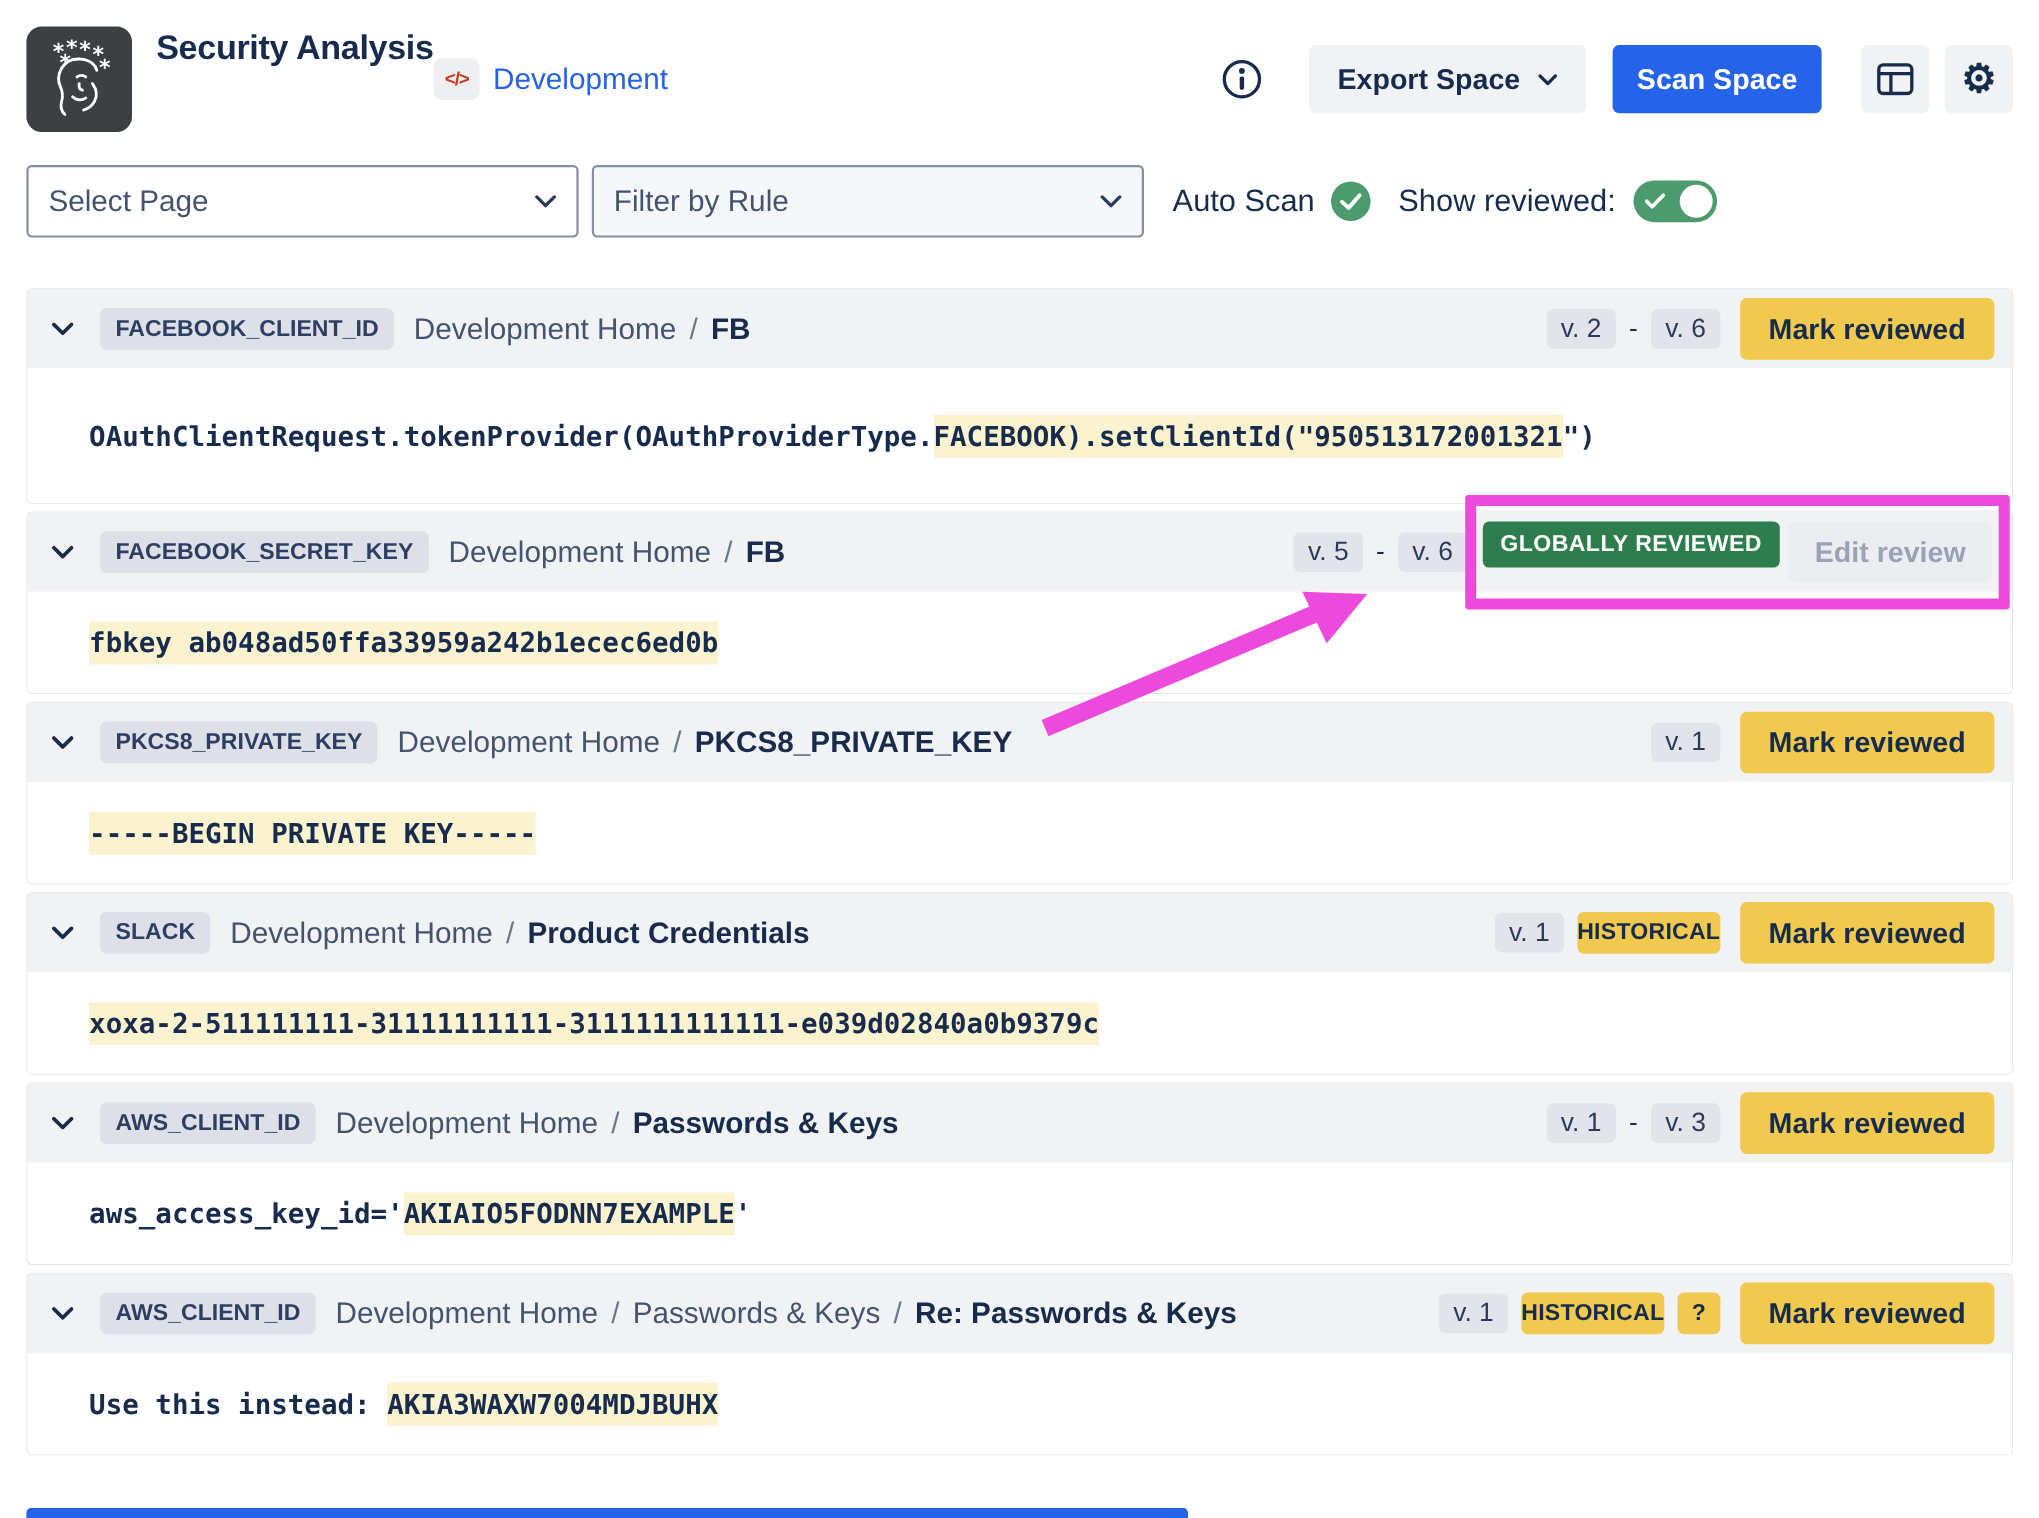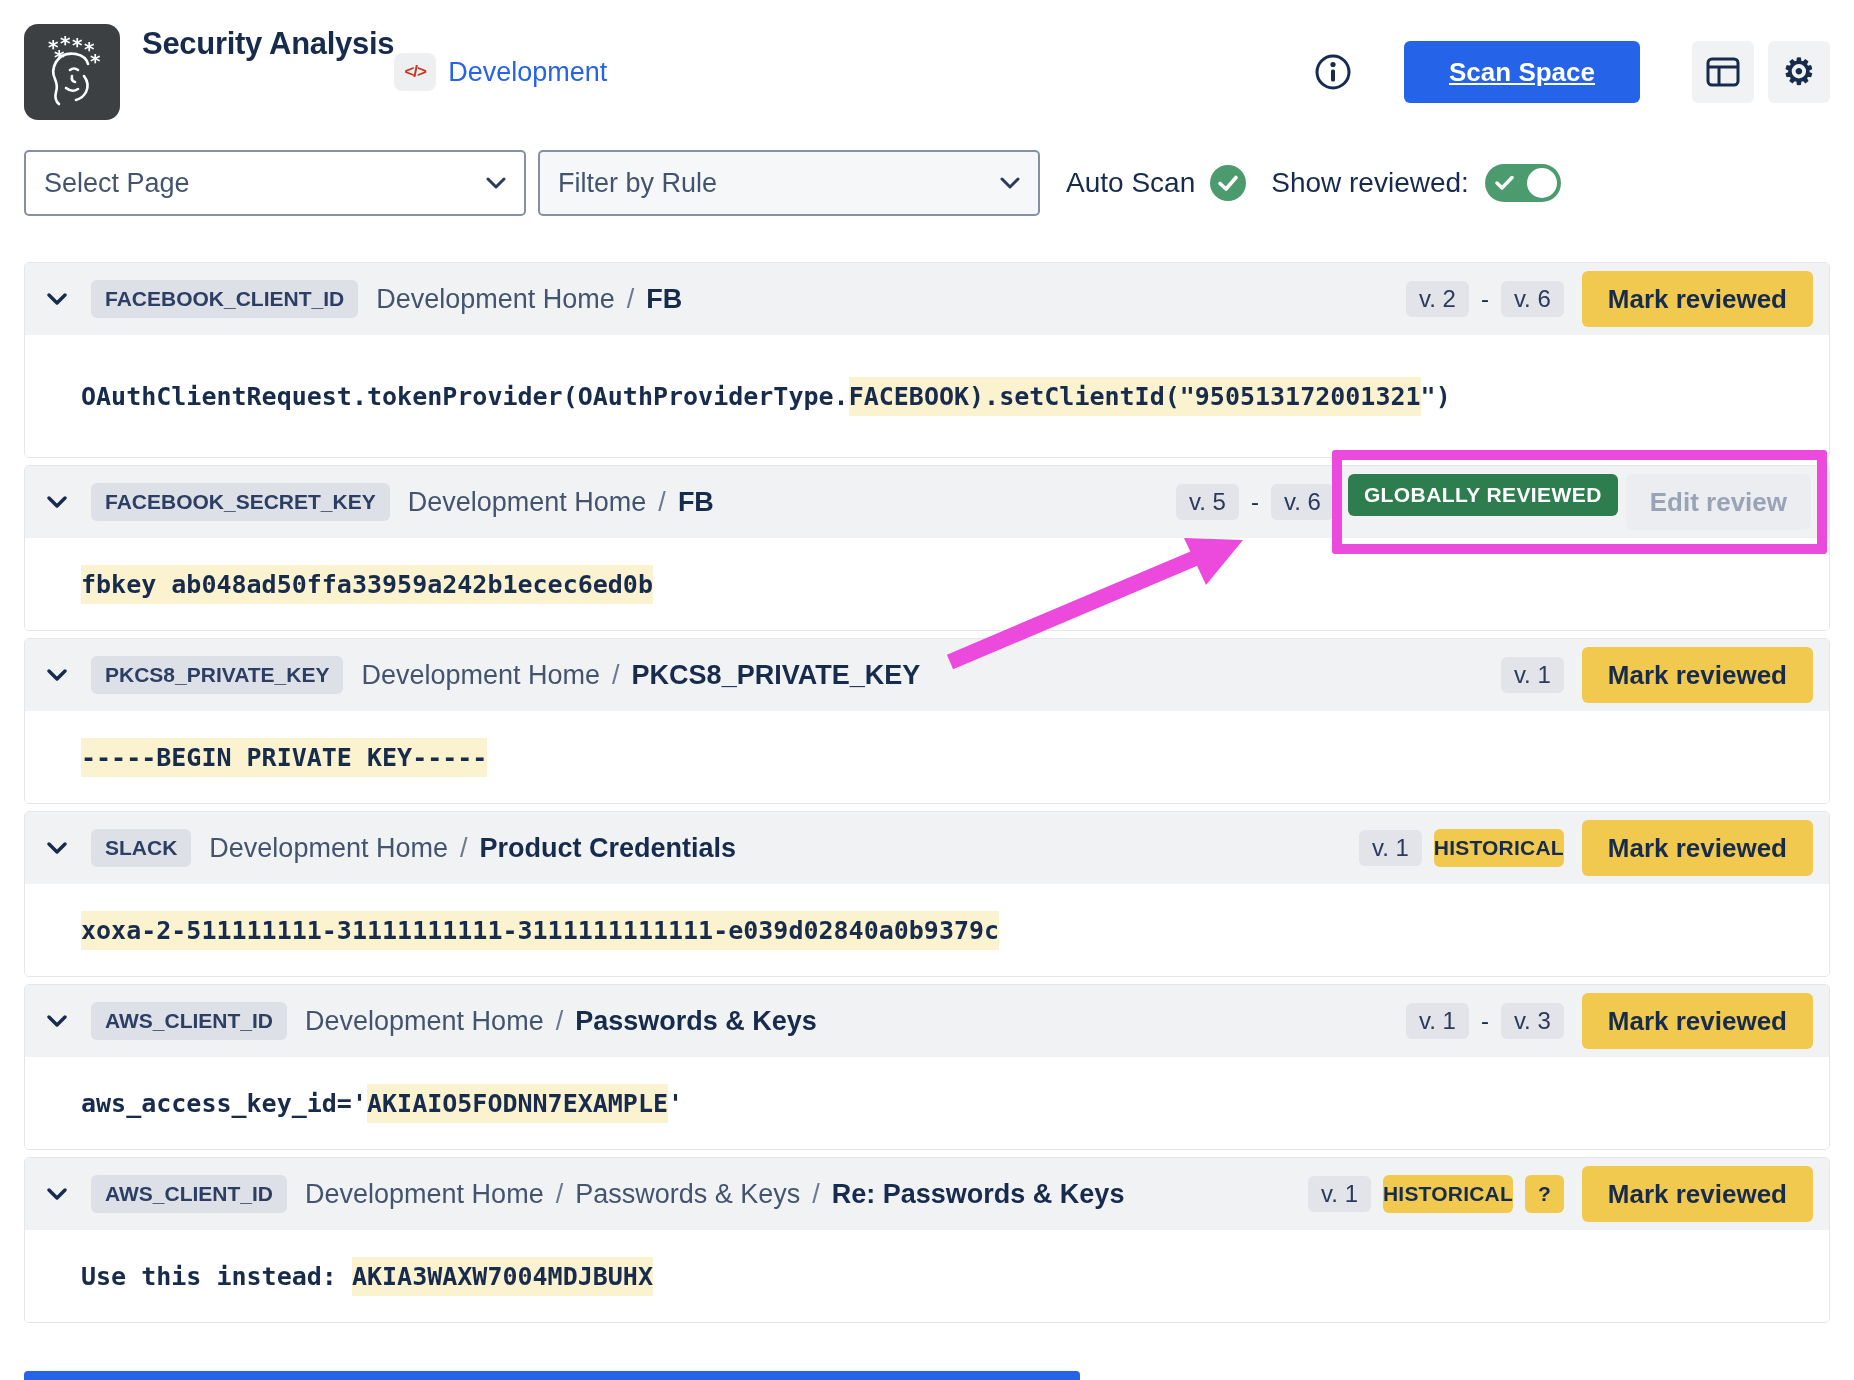"Export Space" button.btn { html: none -> <button> <span>Export Space</span> <svg> <polyline></polyline> </svg> </button> }
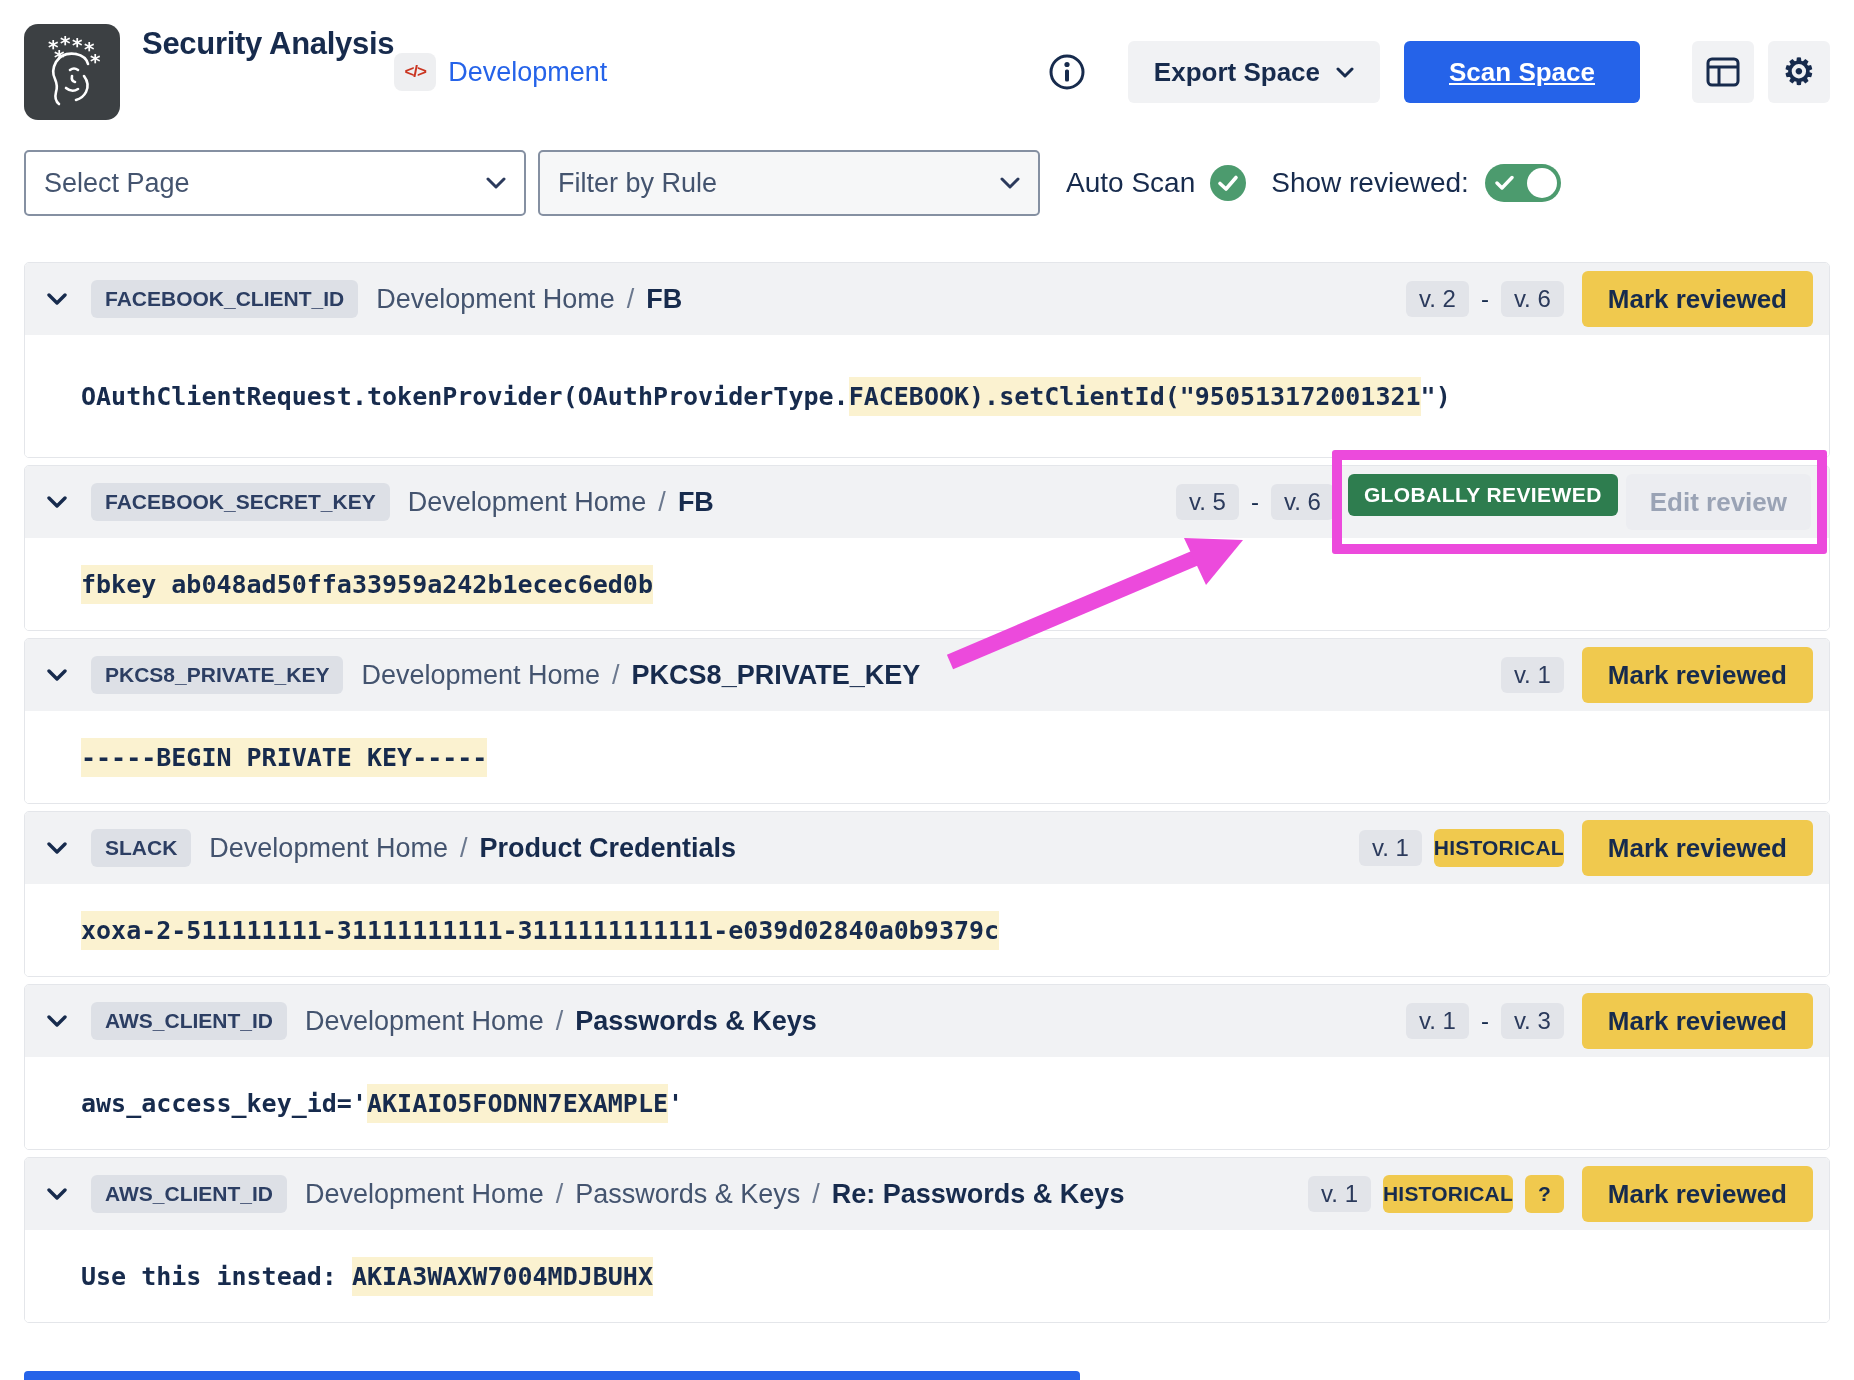"Scan Space" .btn-scan { margin-right: 38px -> 22px; padding: 0 45px -> 0 22px; text-decoration: underline -> none }
